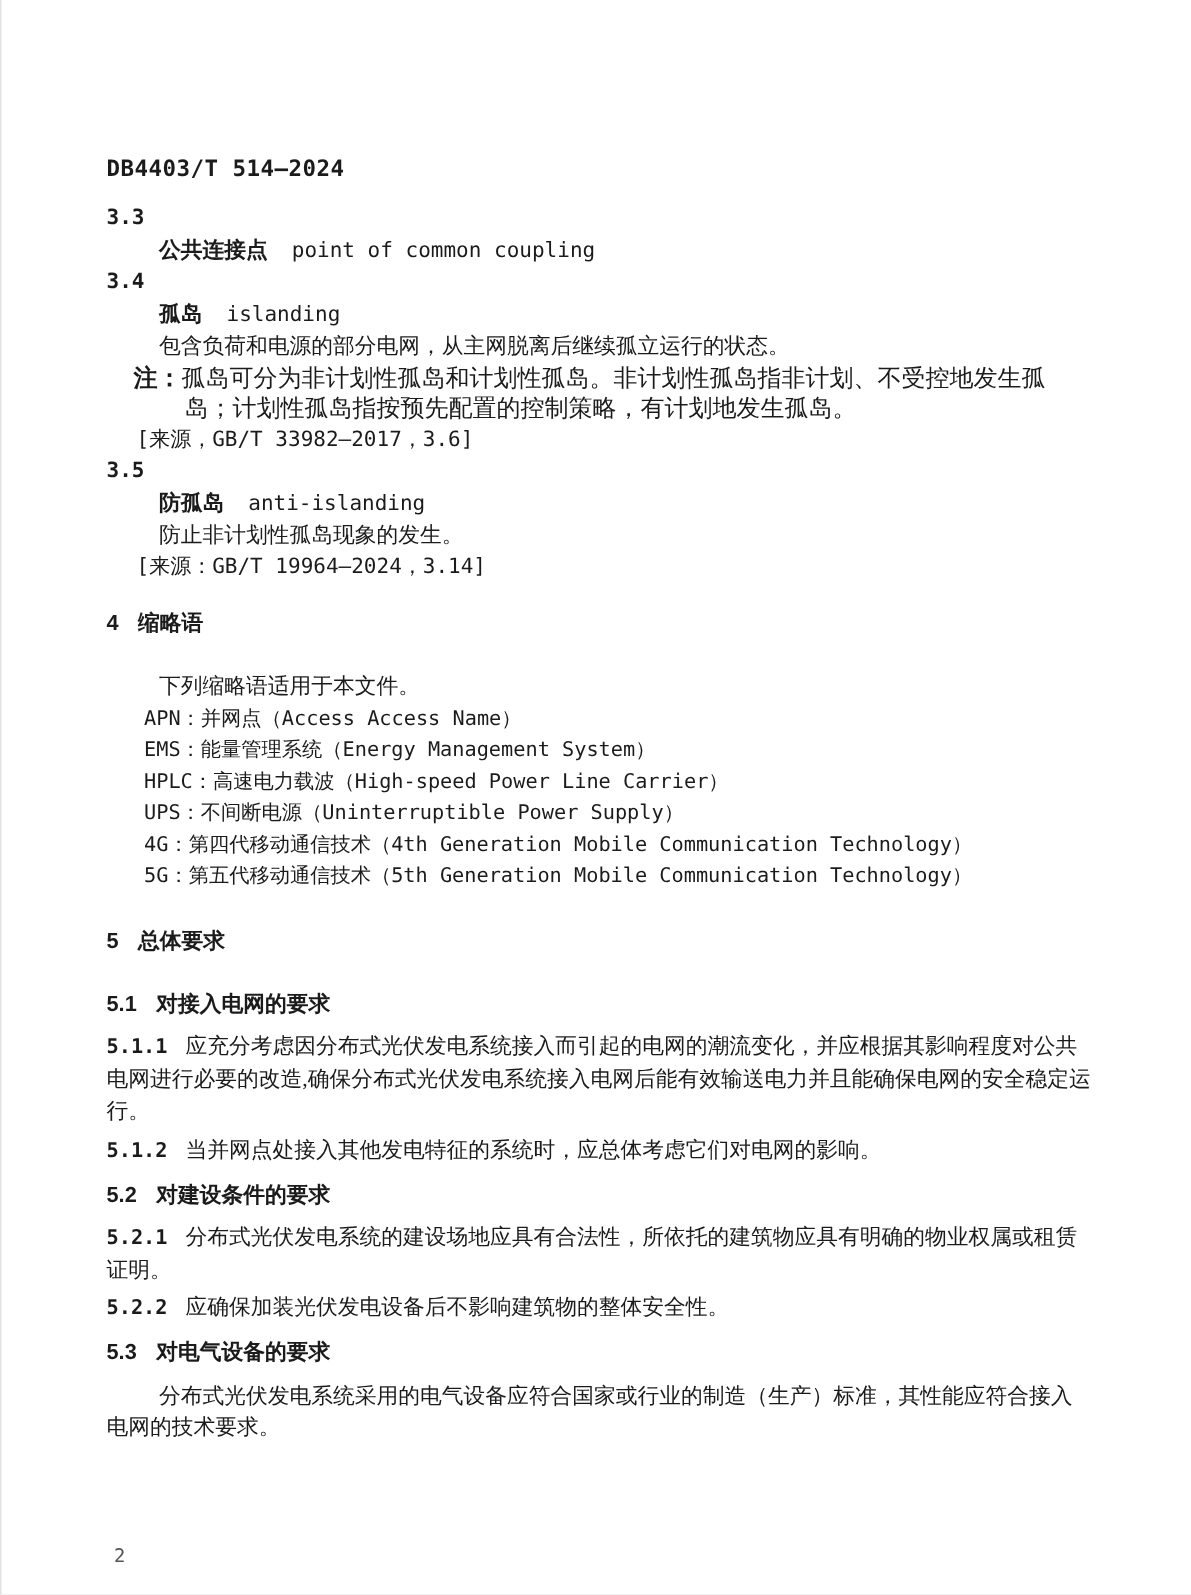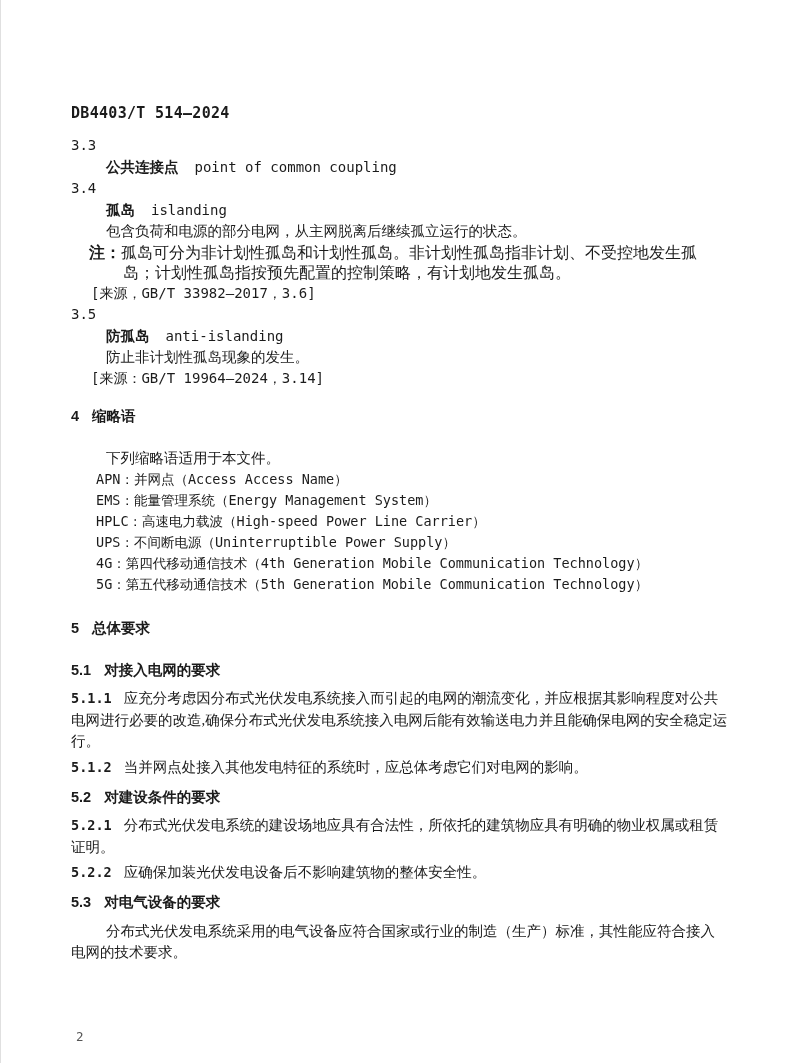"3.3" .clause-num { font-weight: none -> bold }
